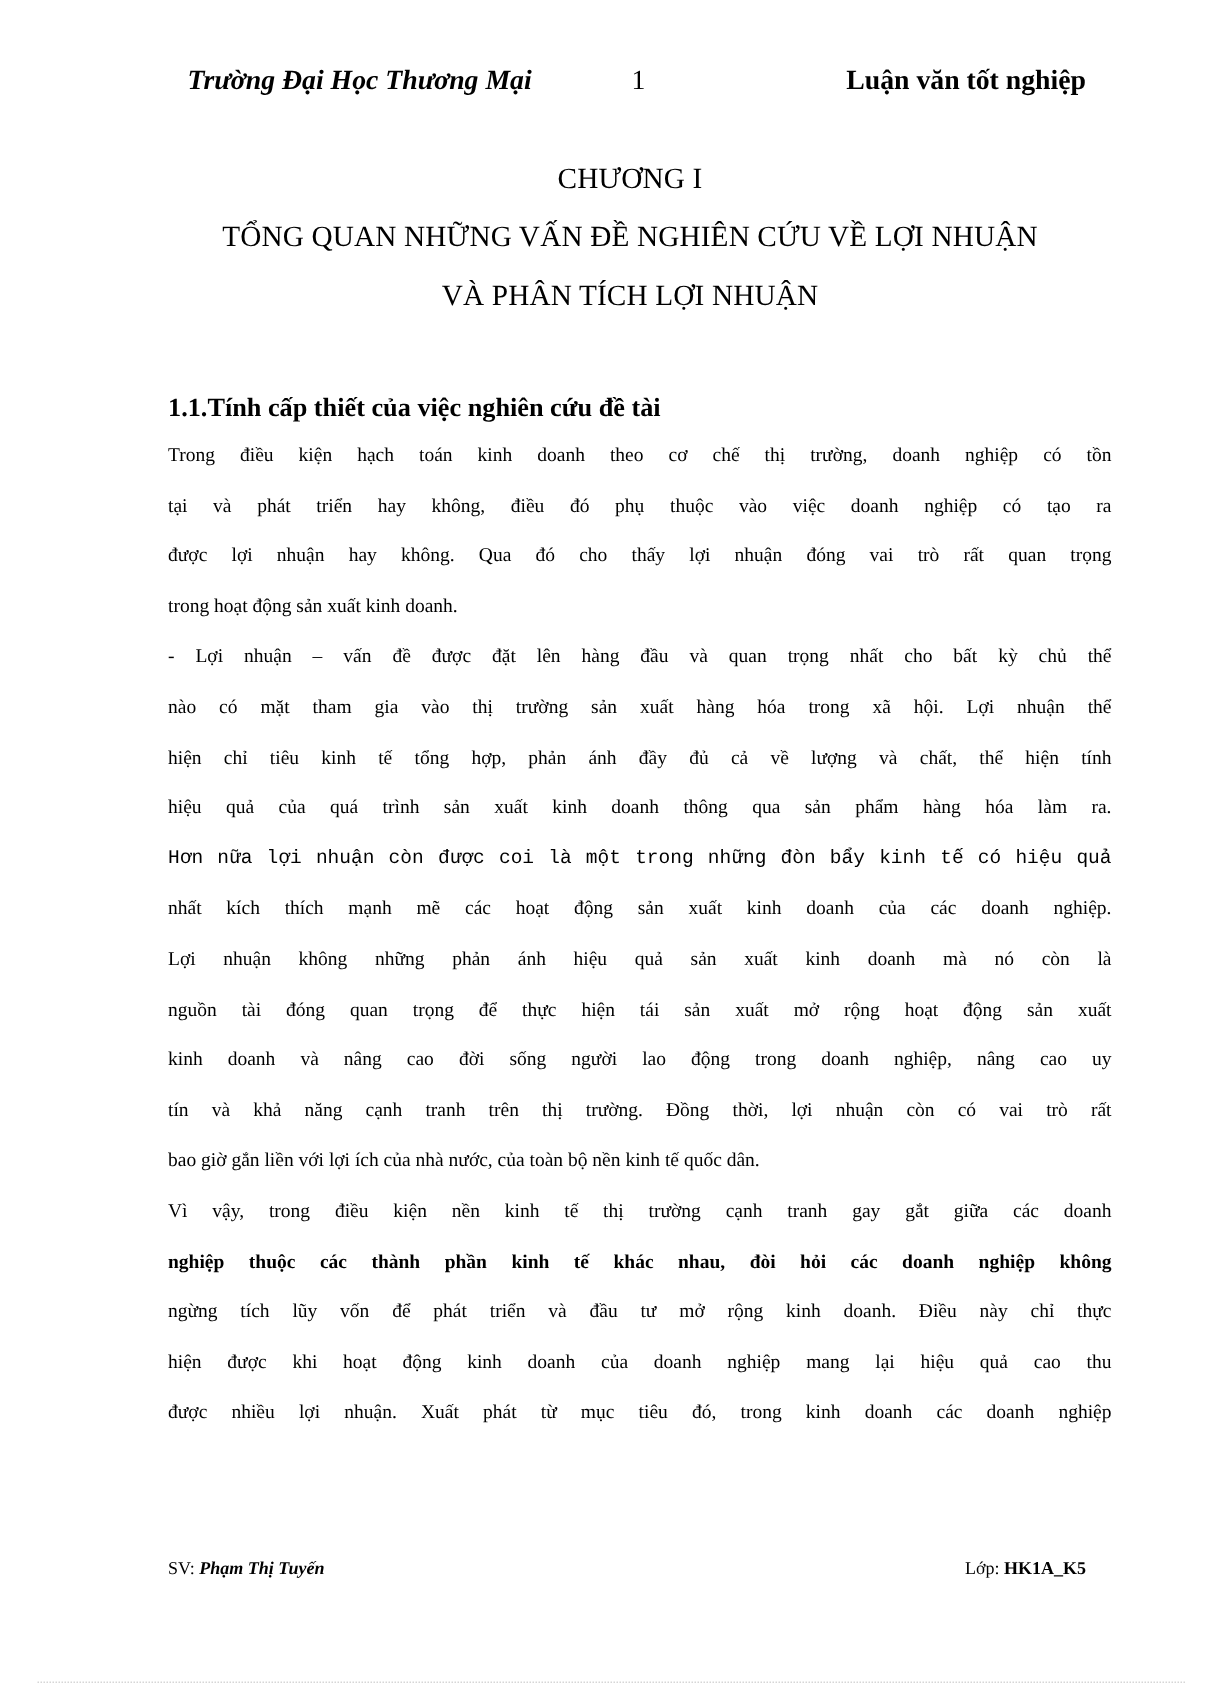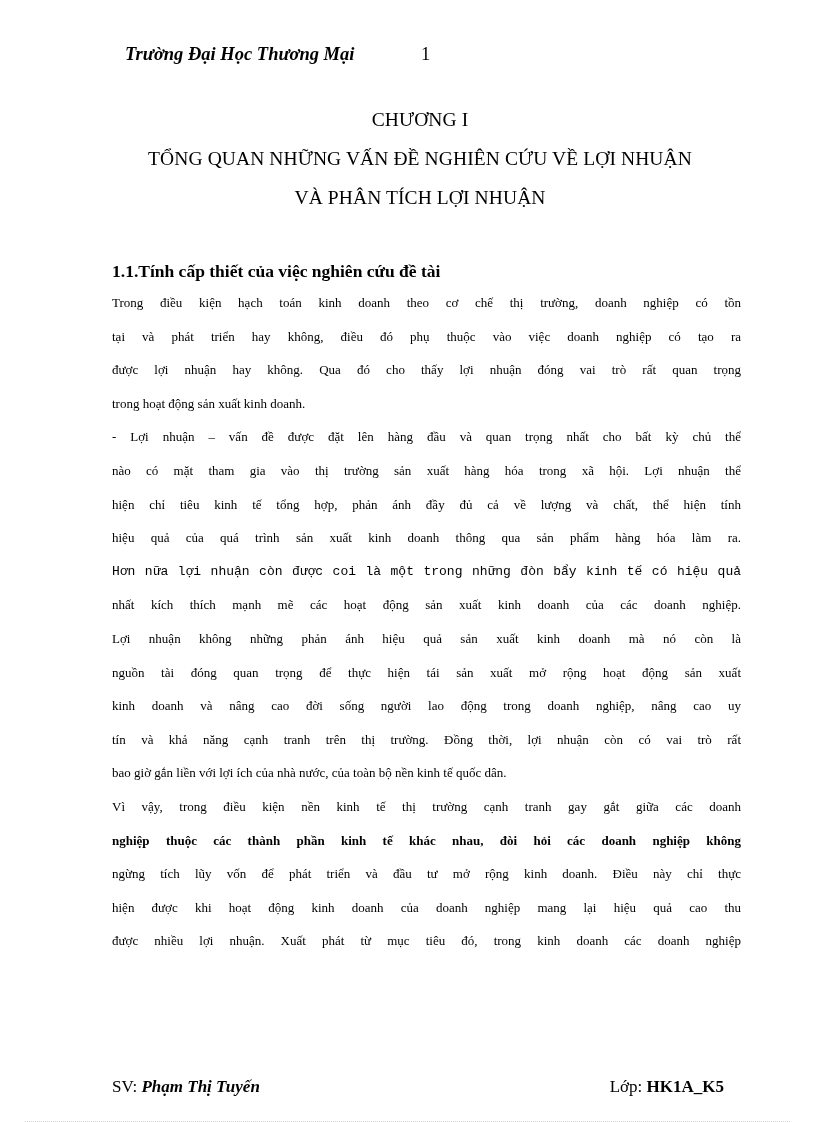"Luận văn tốt nghiệp" span.right { html: none -> <span>Luận văn tốt nghiệp</span> }
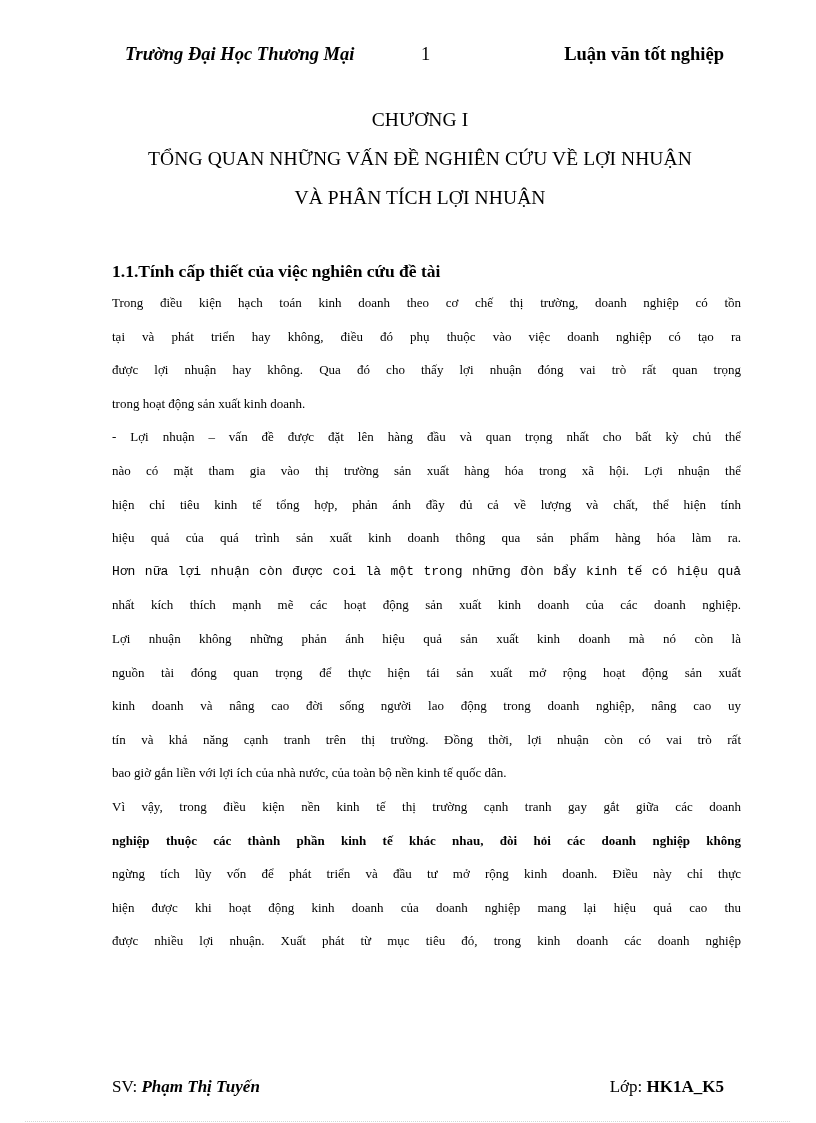"SV: Phạm Thị Tuyến" .footer { font-size: 17px -> 12px; top: 1073px -> 1031px }
